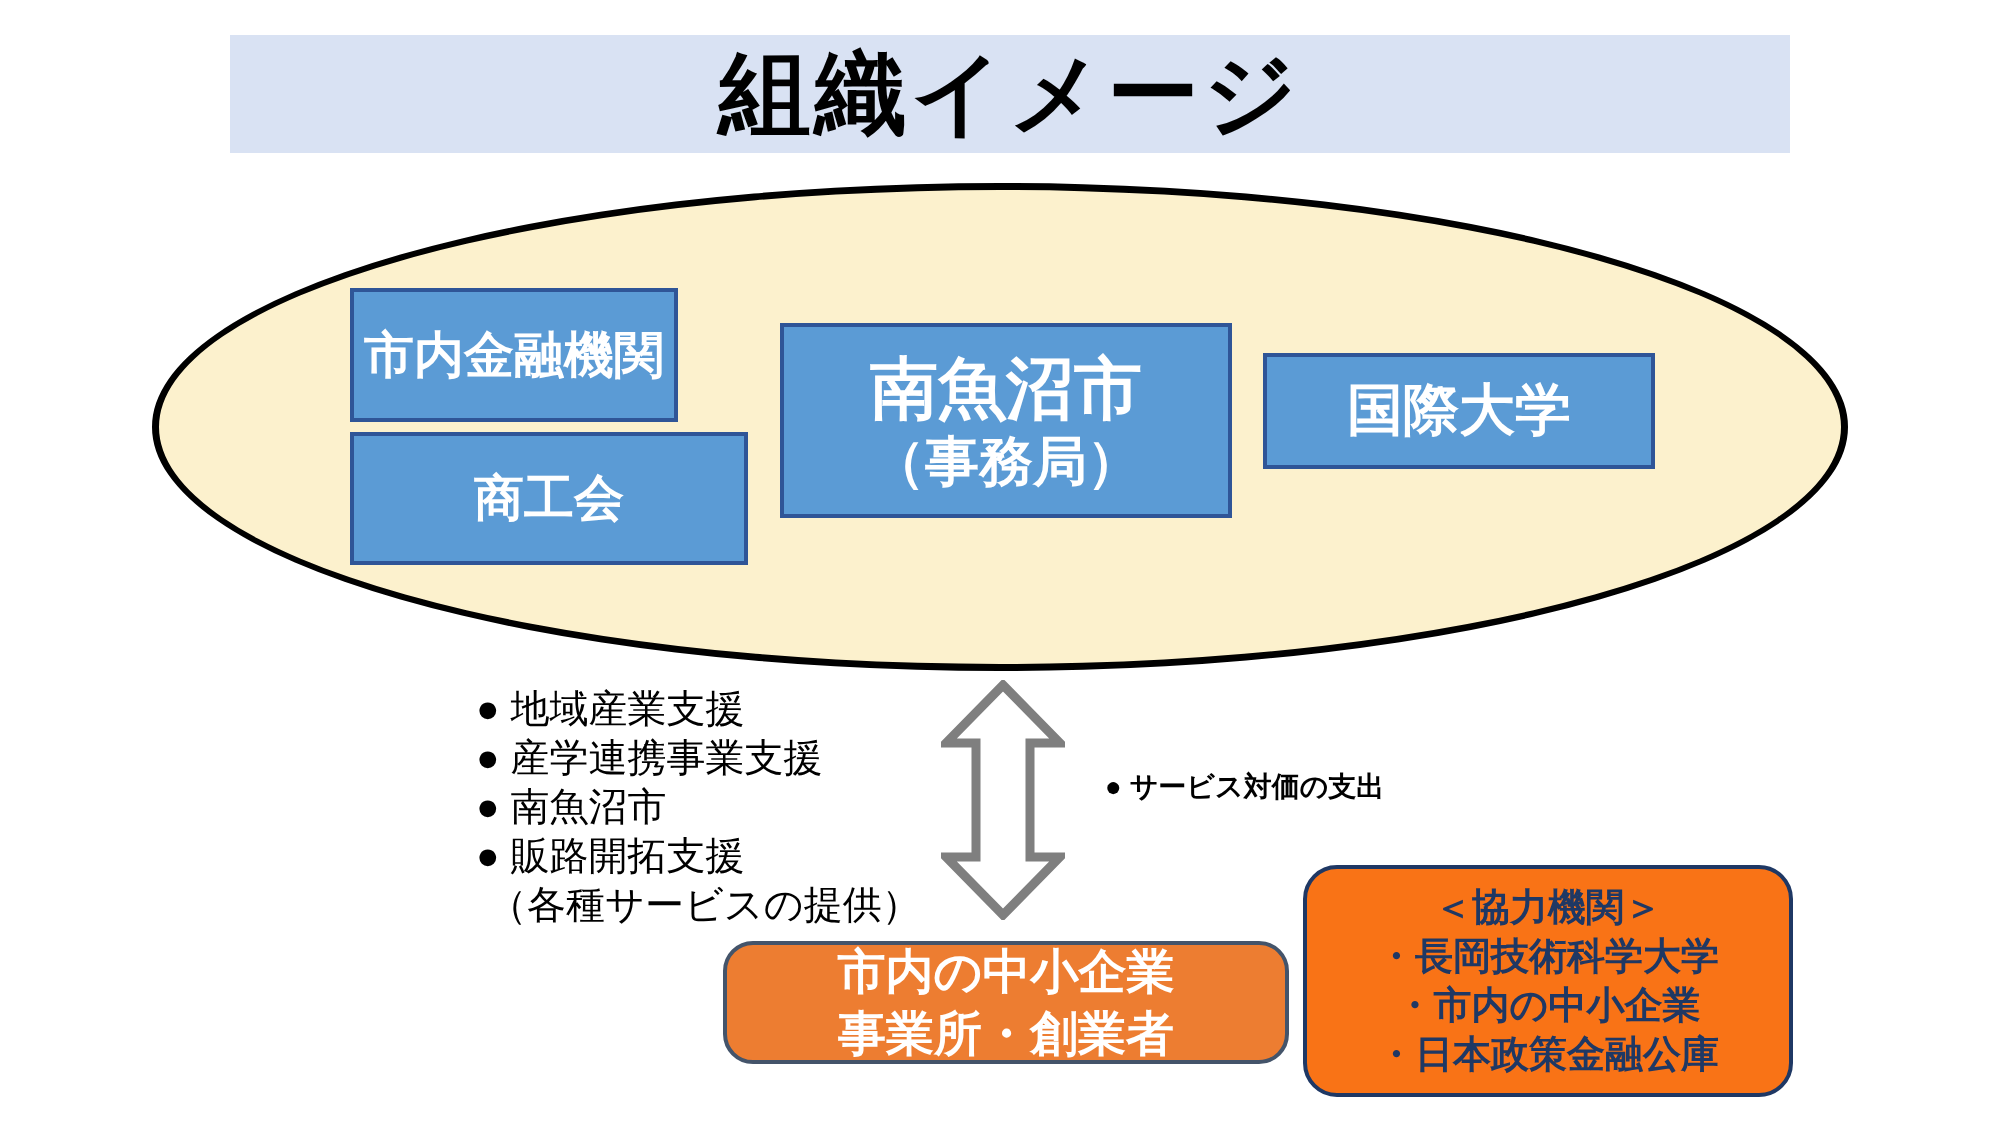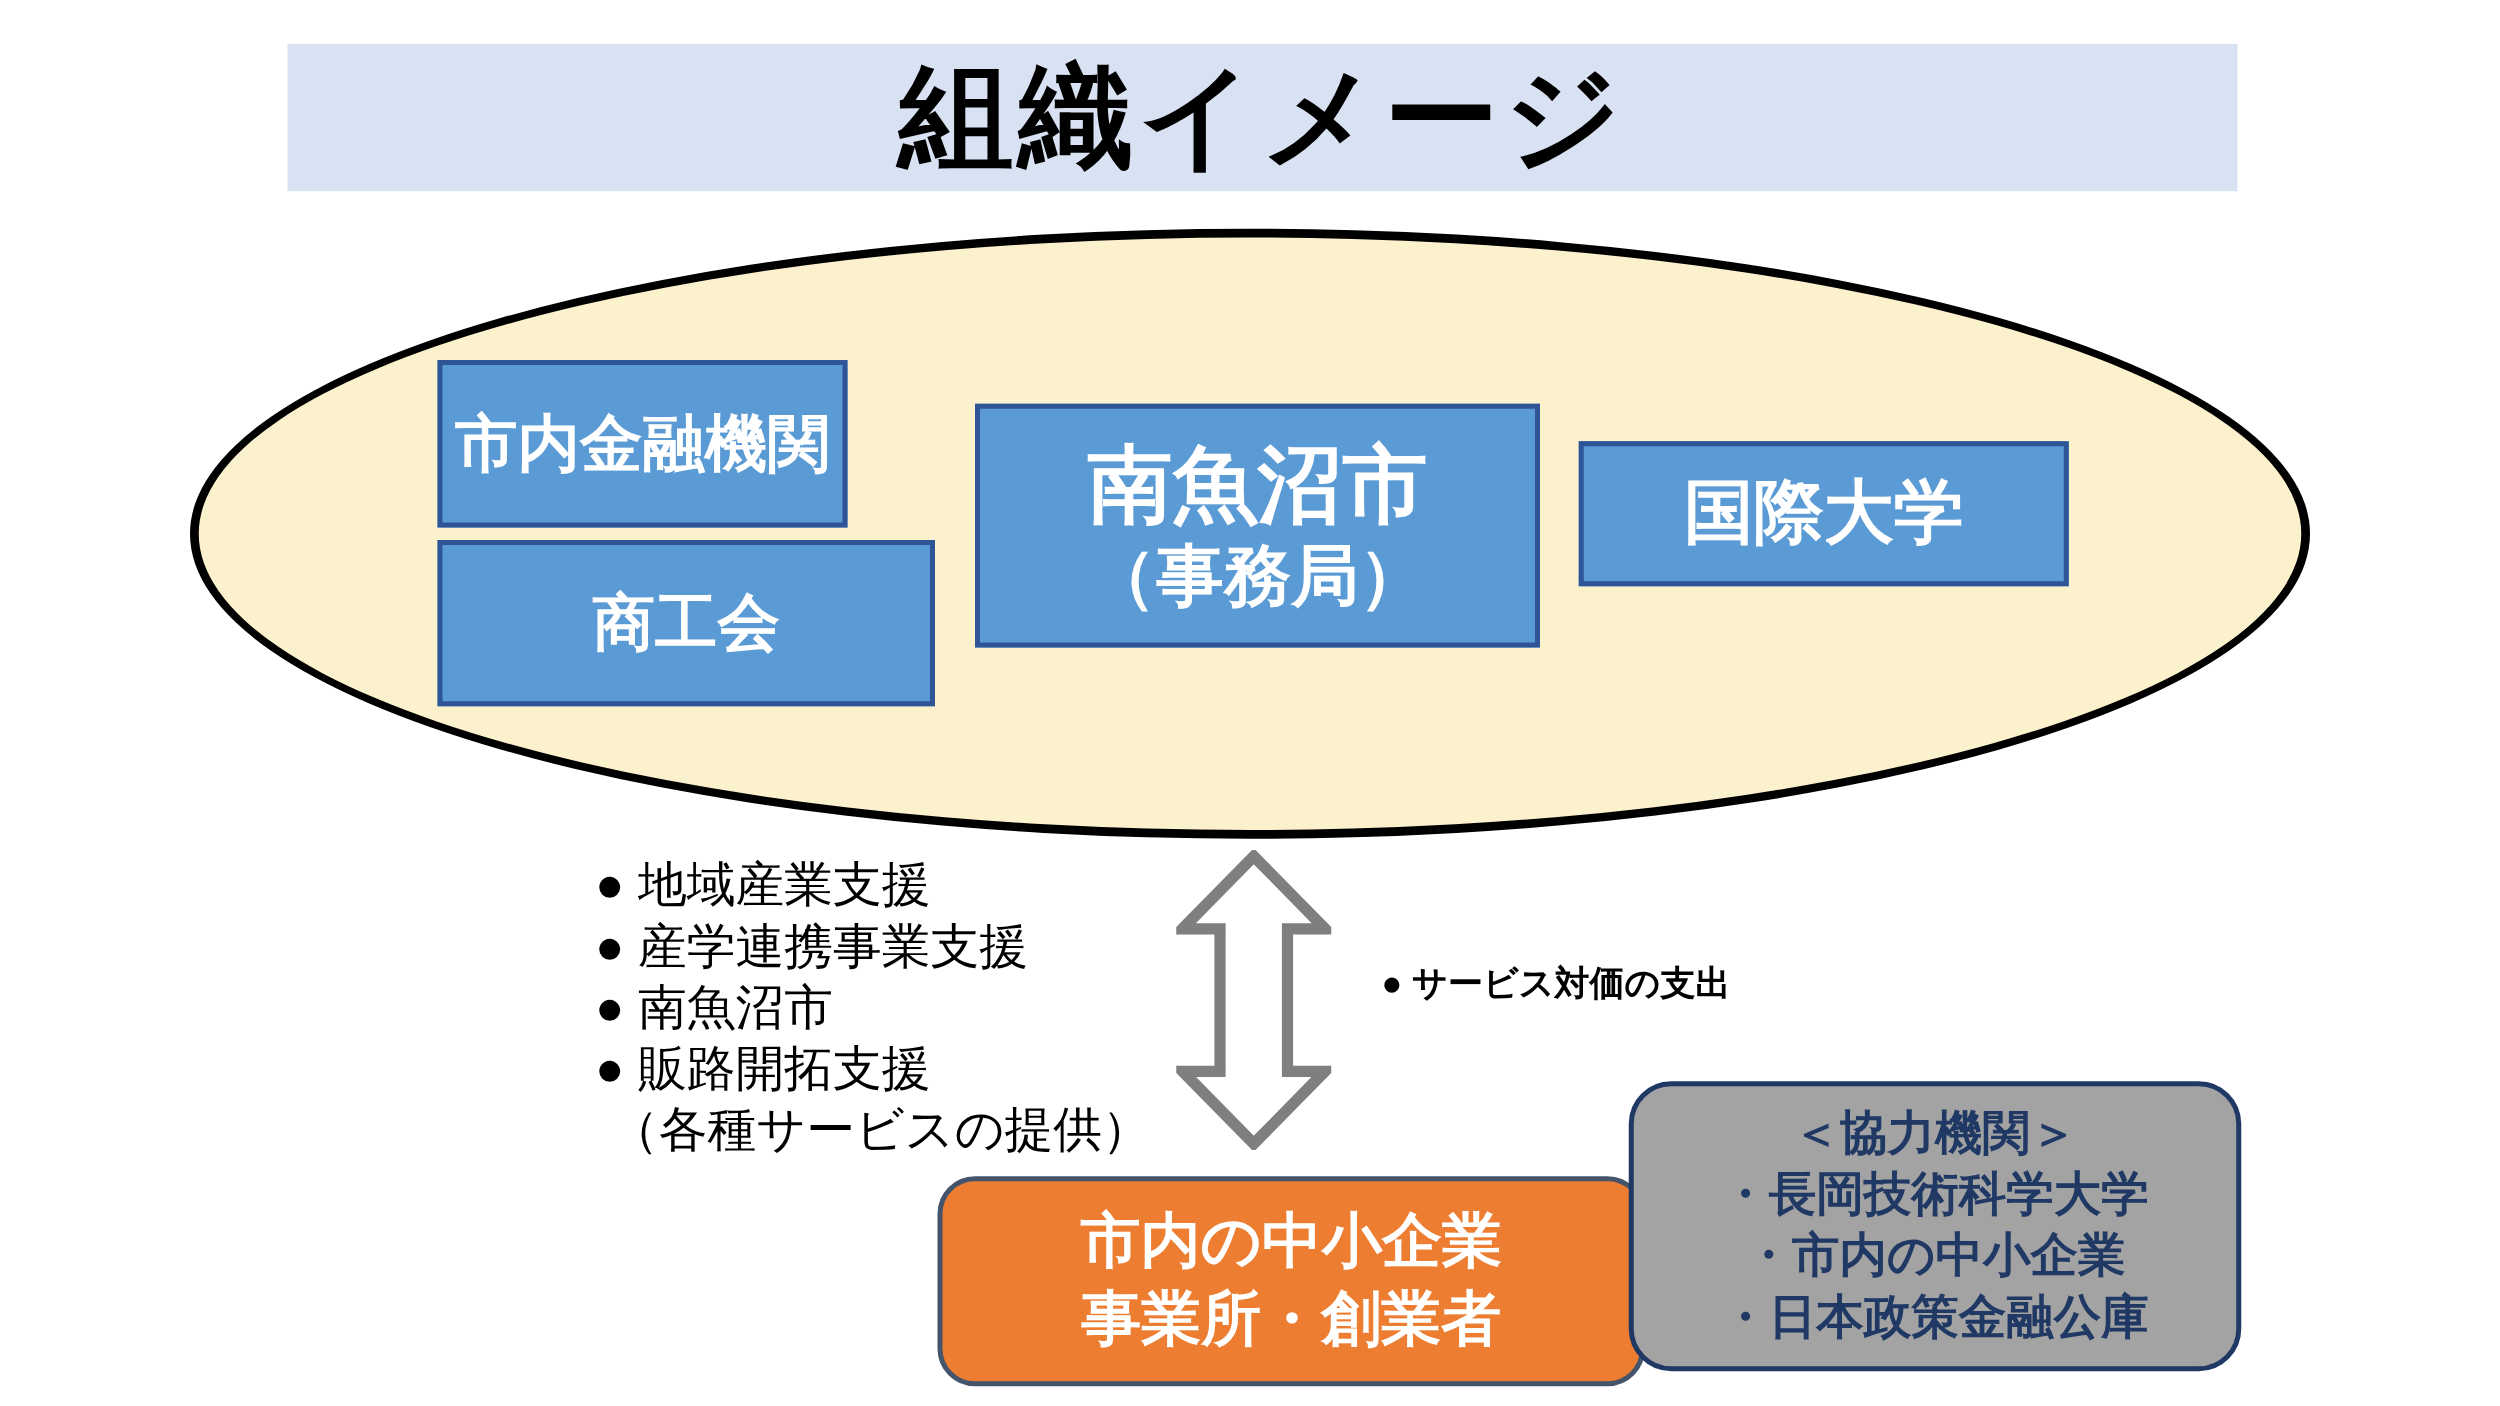"＜協力機関＞" .partners-box { background: #a3a3a3 -> #f97316 }
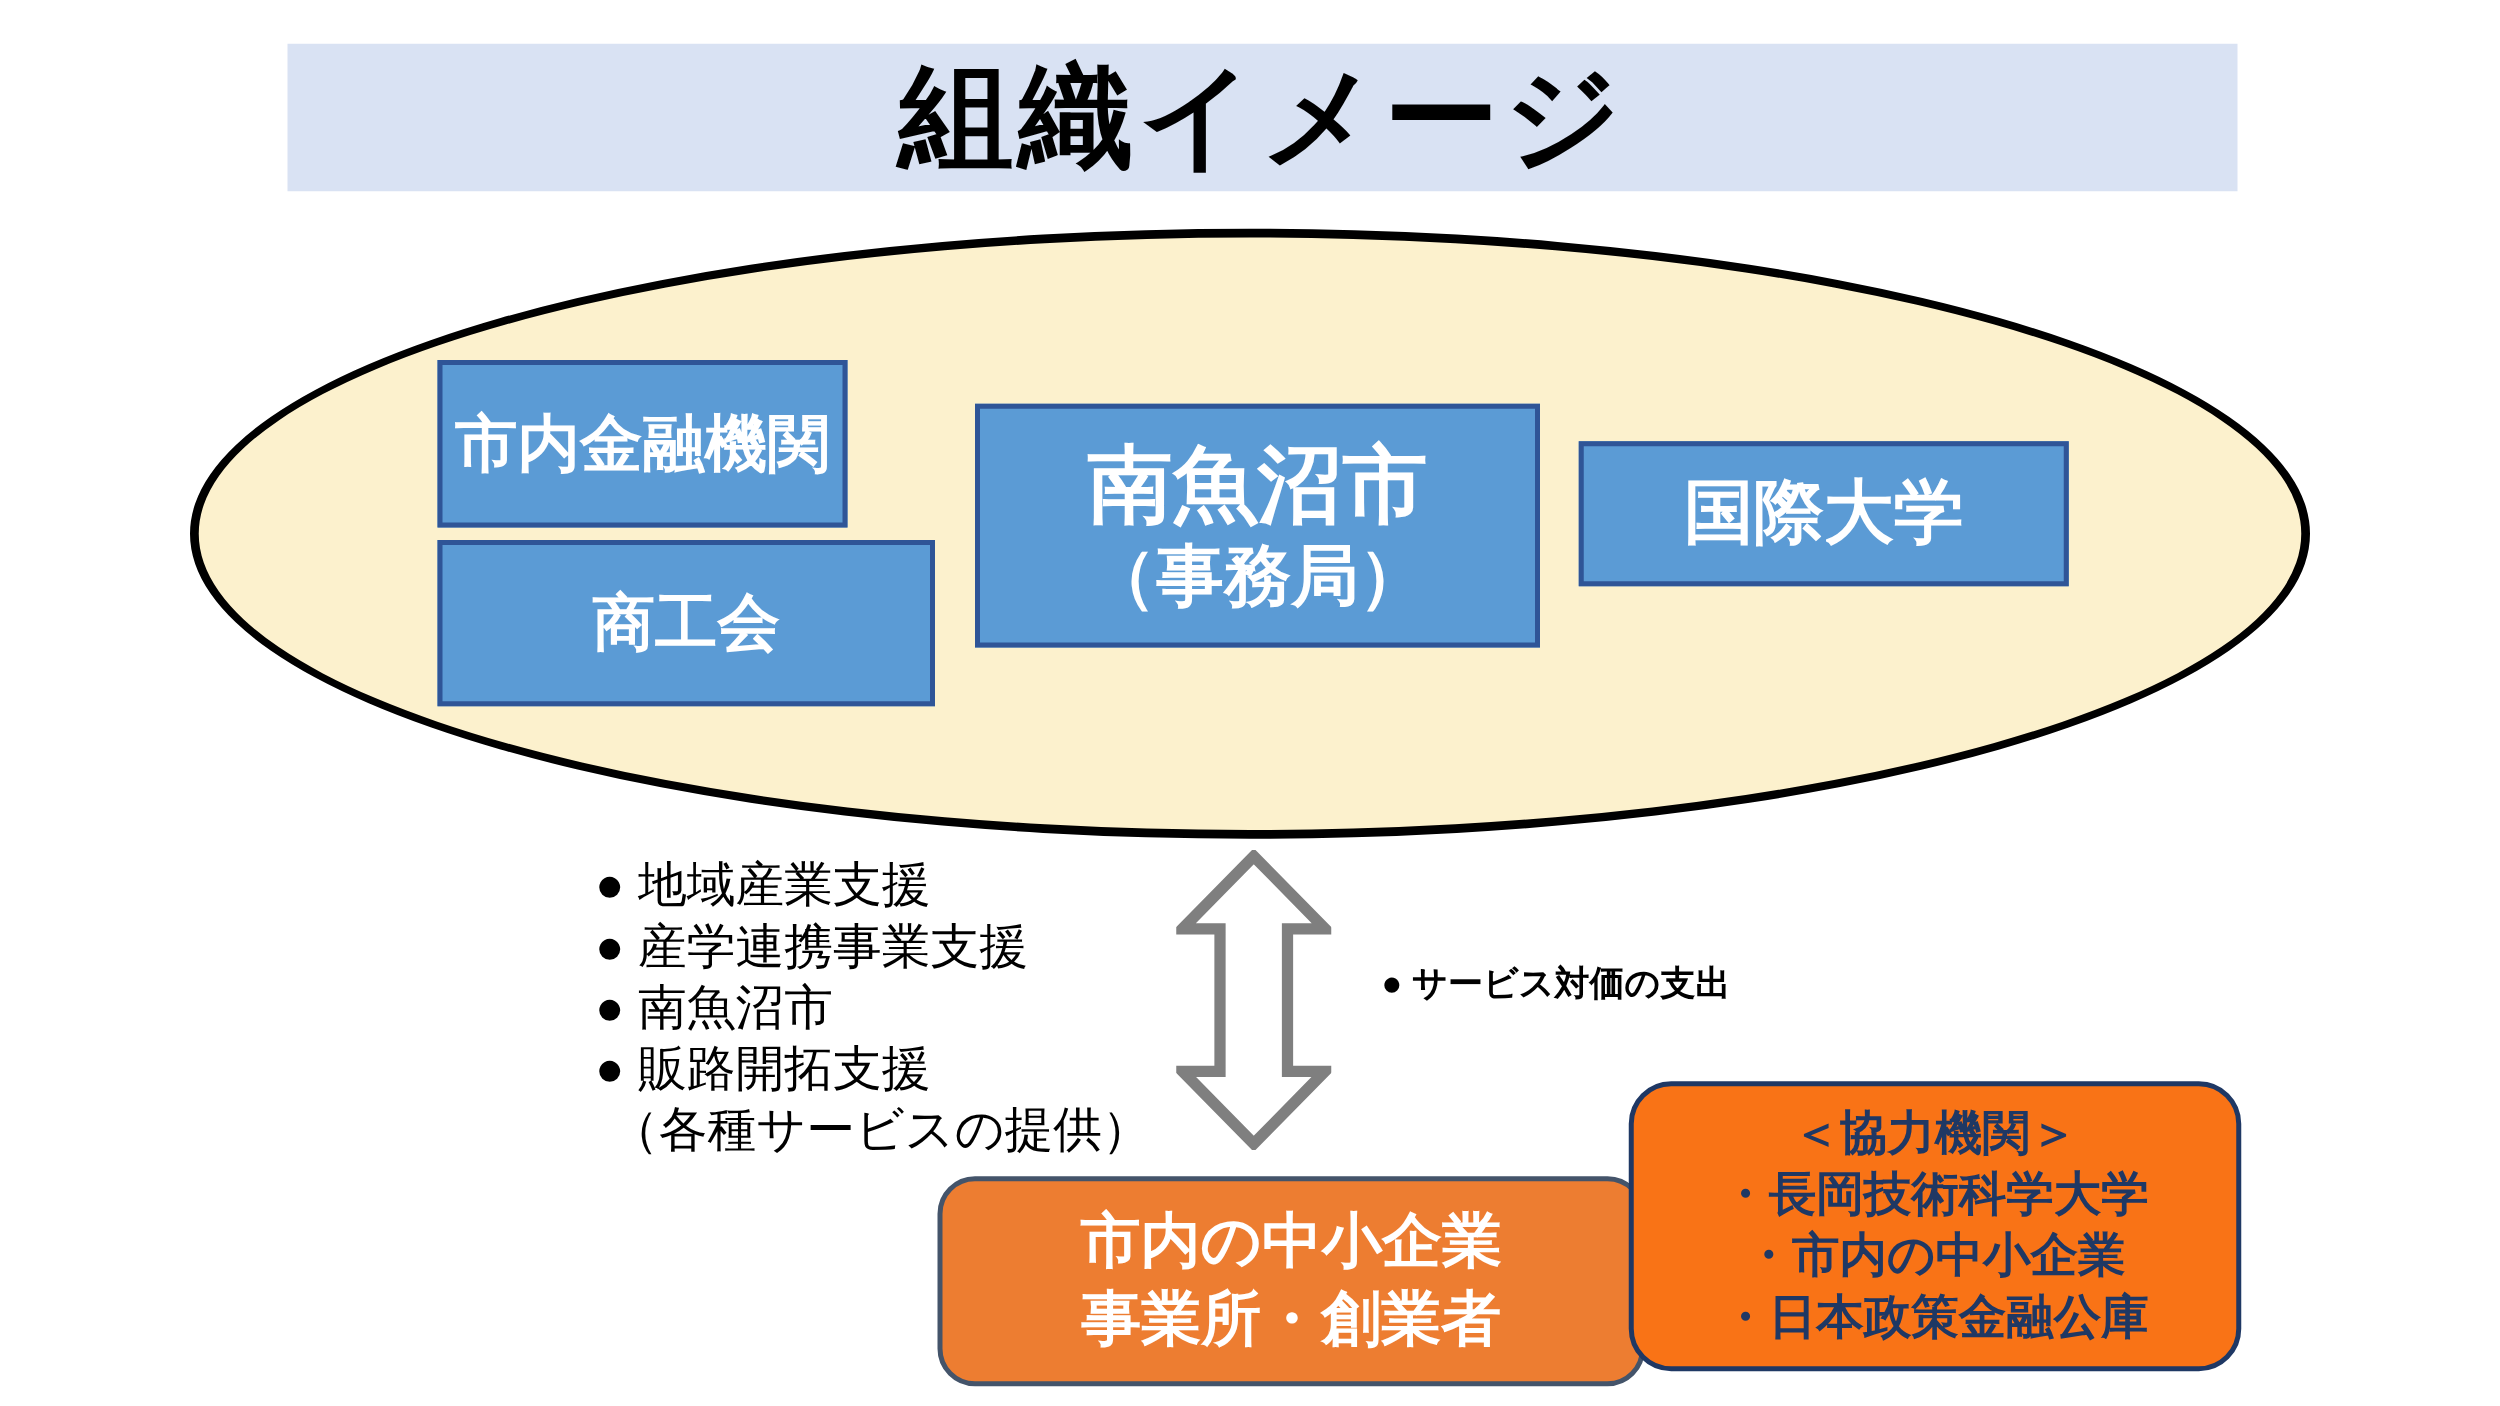"市内の中小企業" .sme-box { height: 168px -> 123px; margin-left: 27px -> none }
